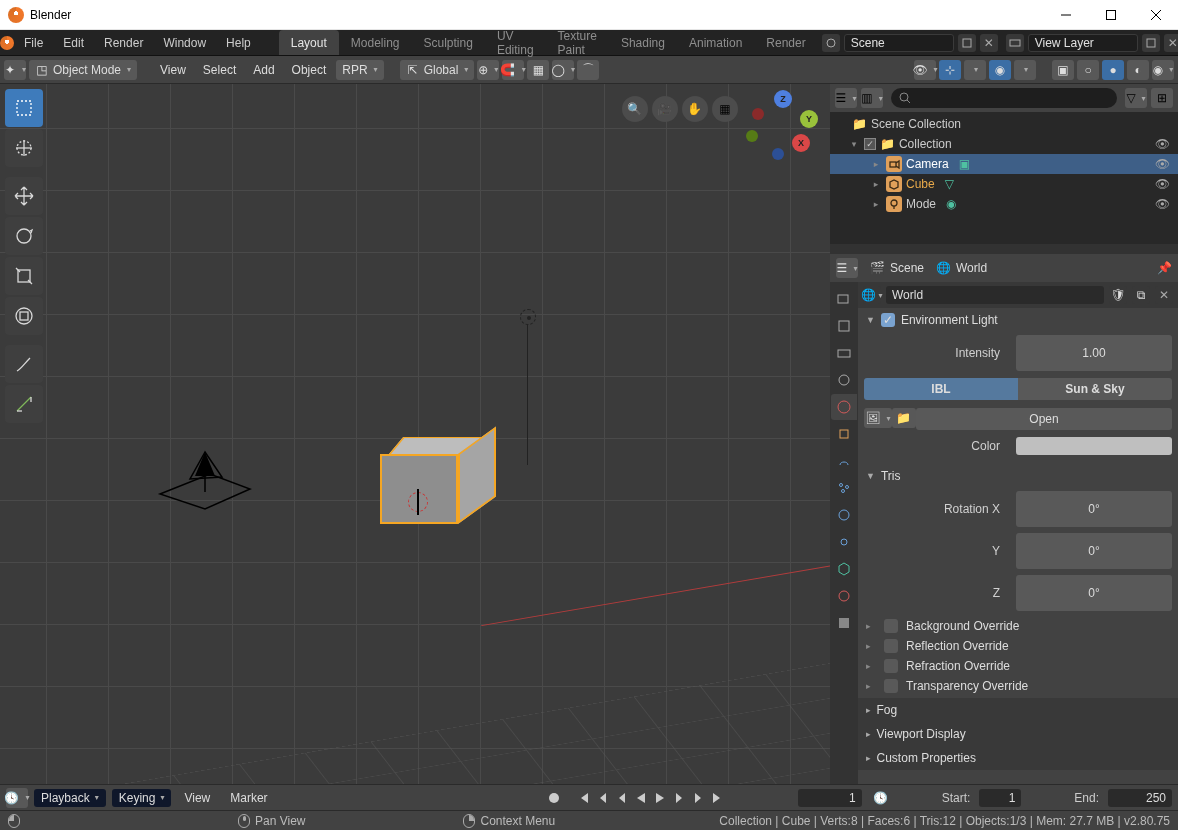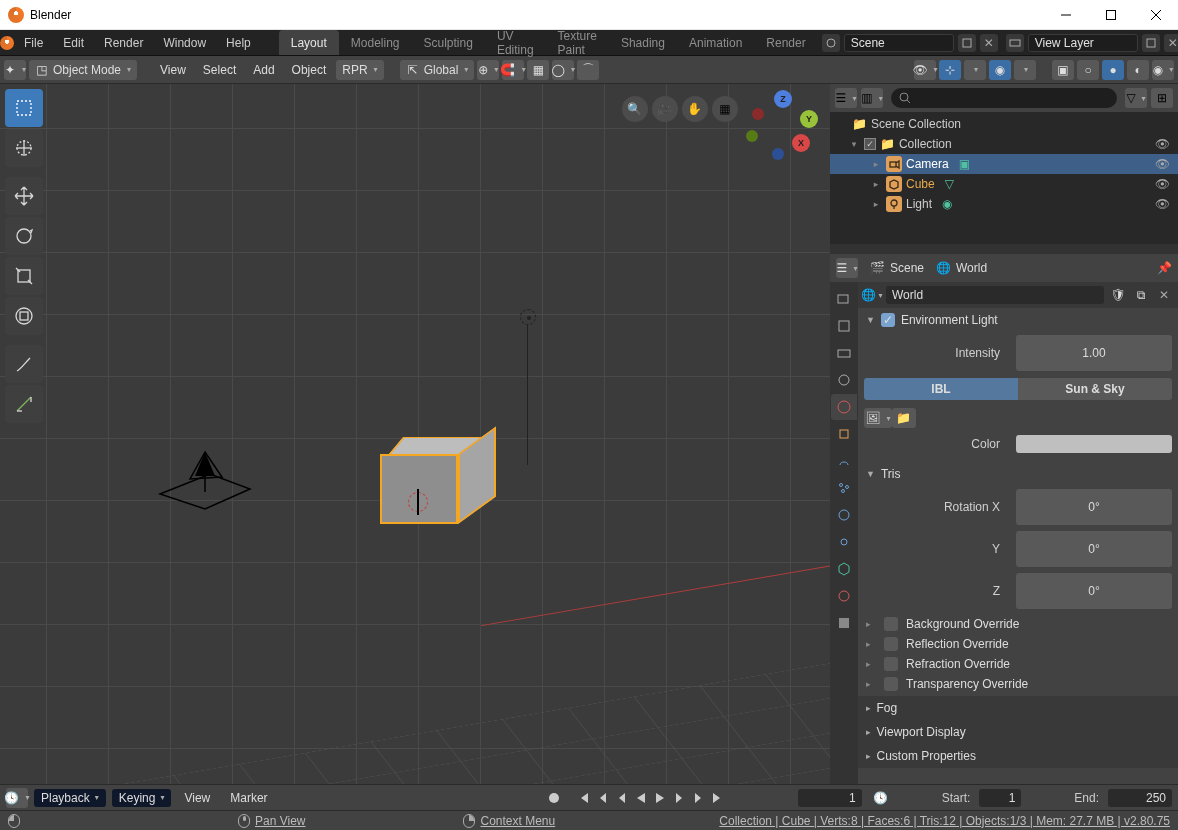"Light" span { text: Light -> Mode }
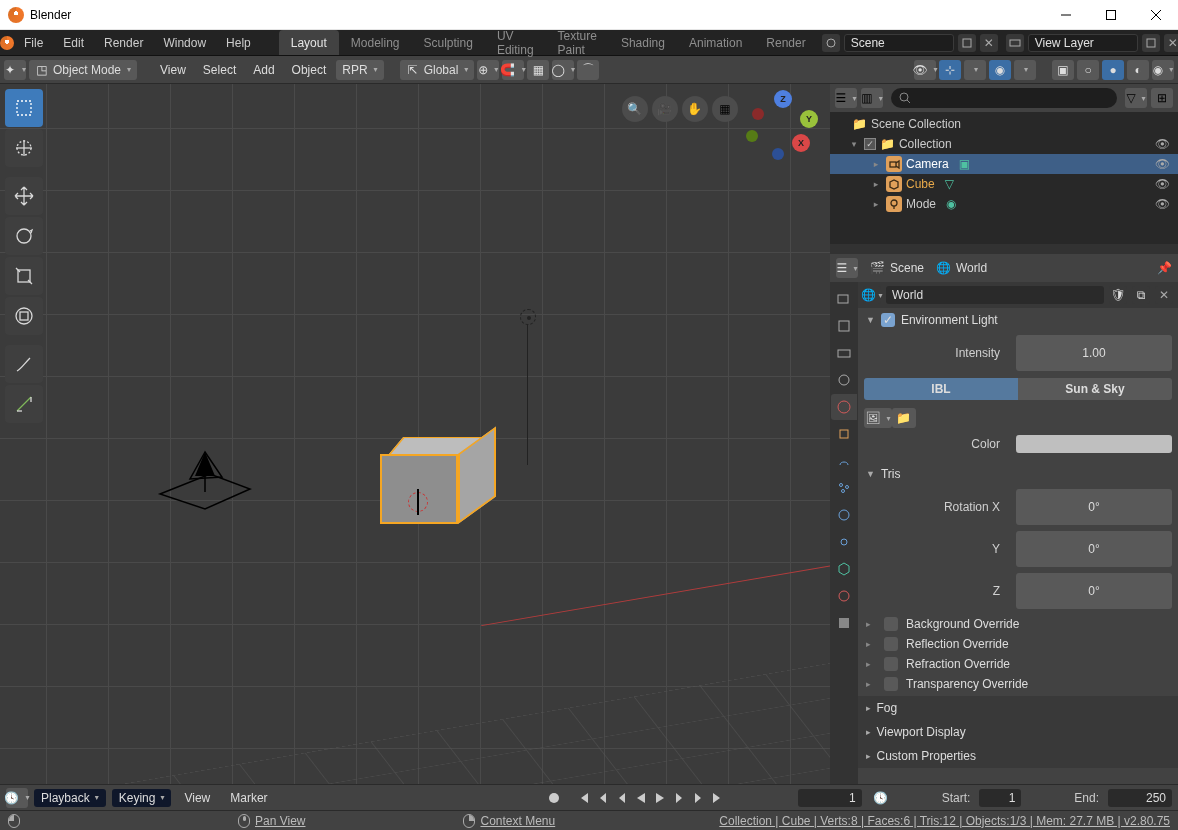"Open" div.btn-full { html: none -> <div>Open</div> }
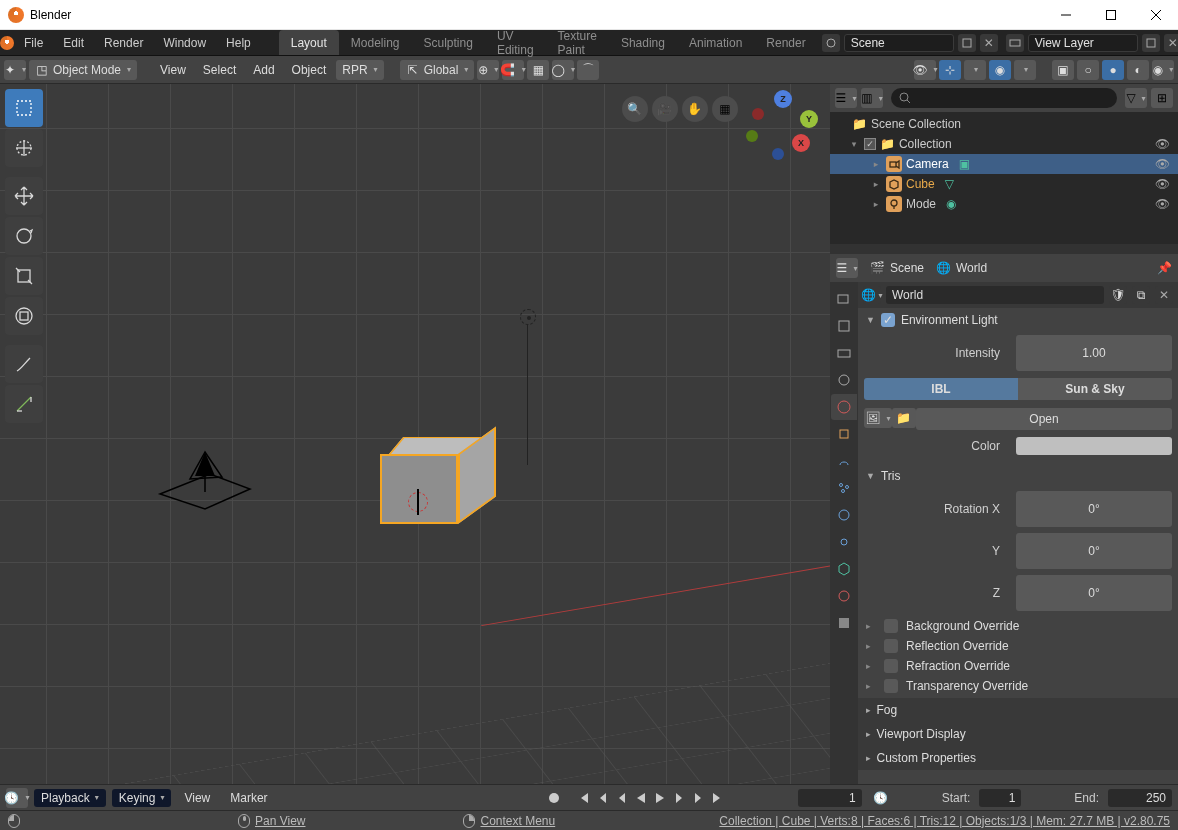"Pan View" .statusbar { text-decoration: underline -> none }
